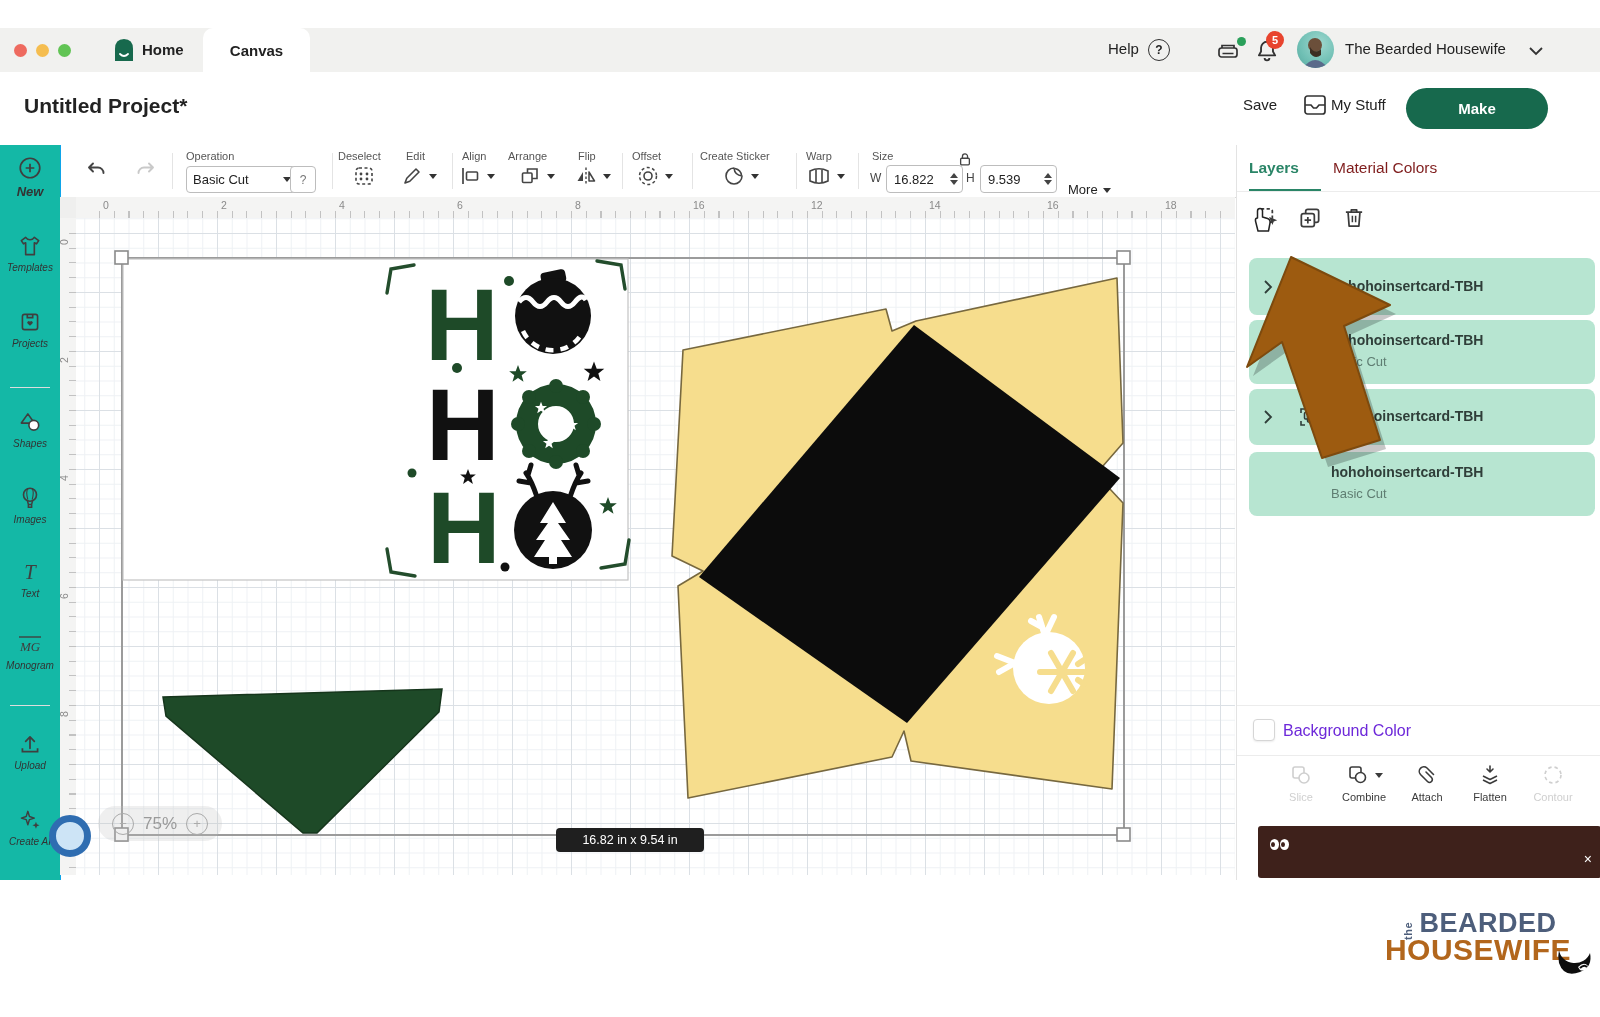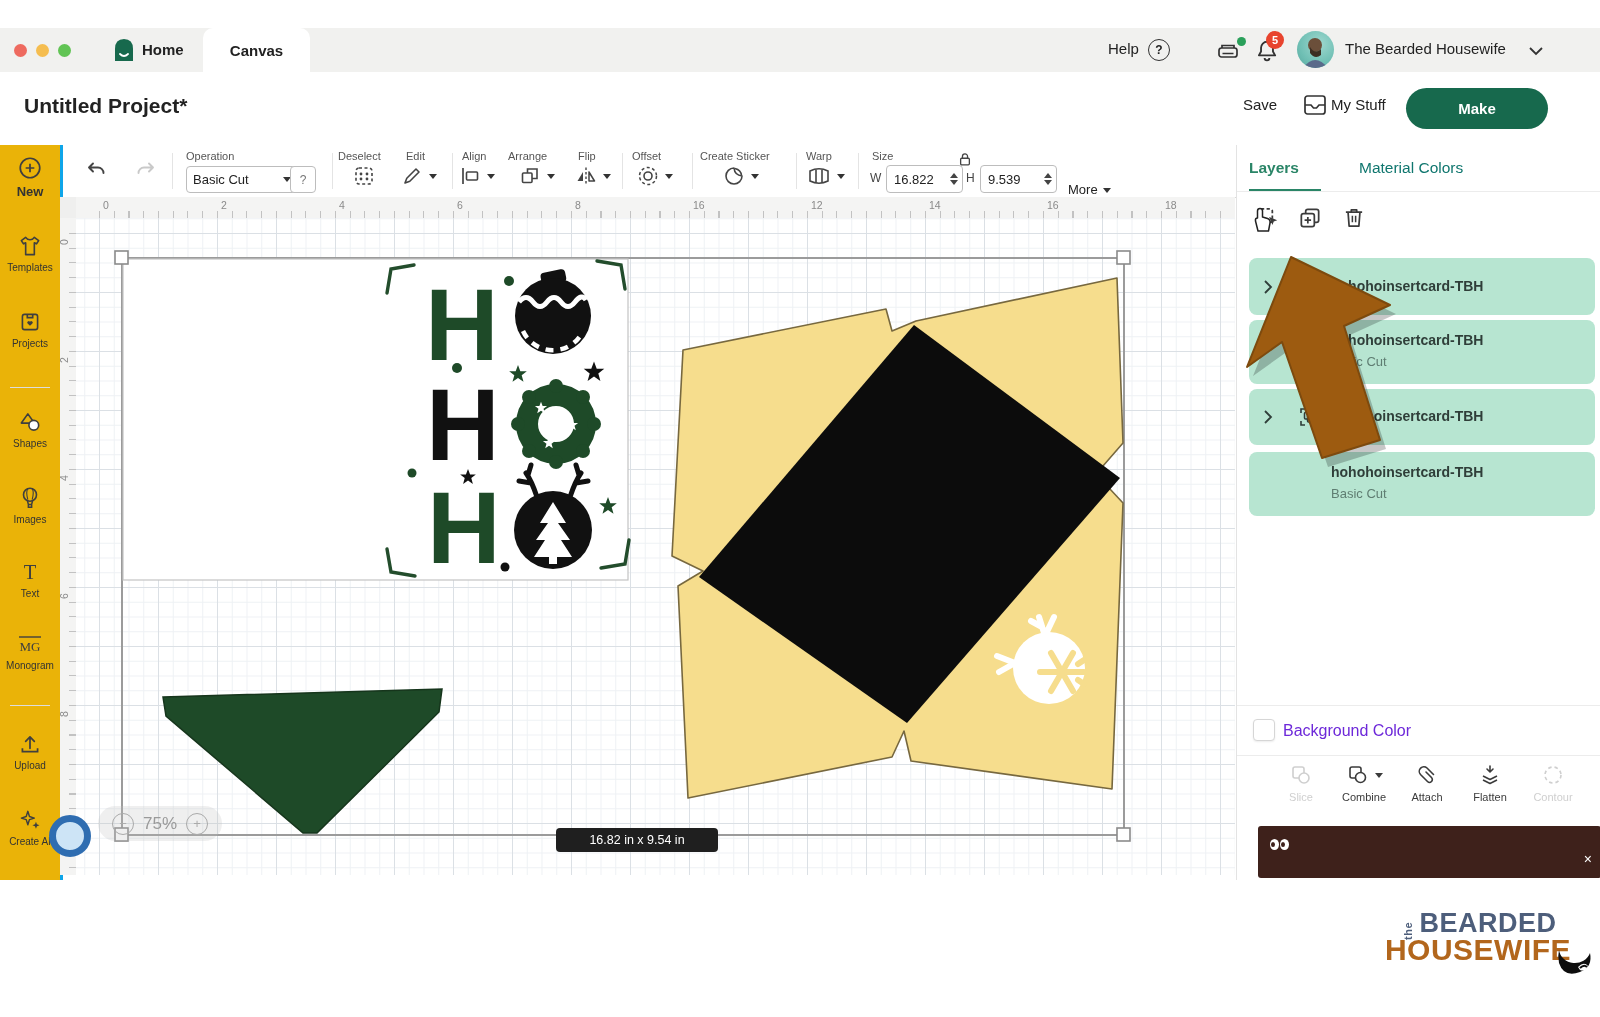"Material Colors" .ptab-mat { color: #0f766e -> #7f1d1d; margin-left: 26px -> none }
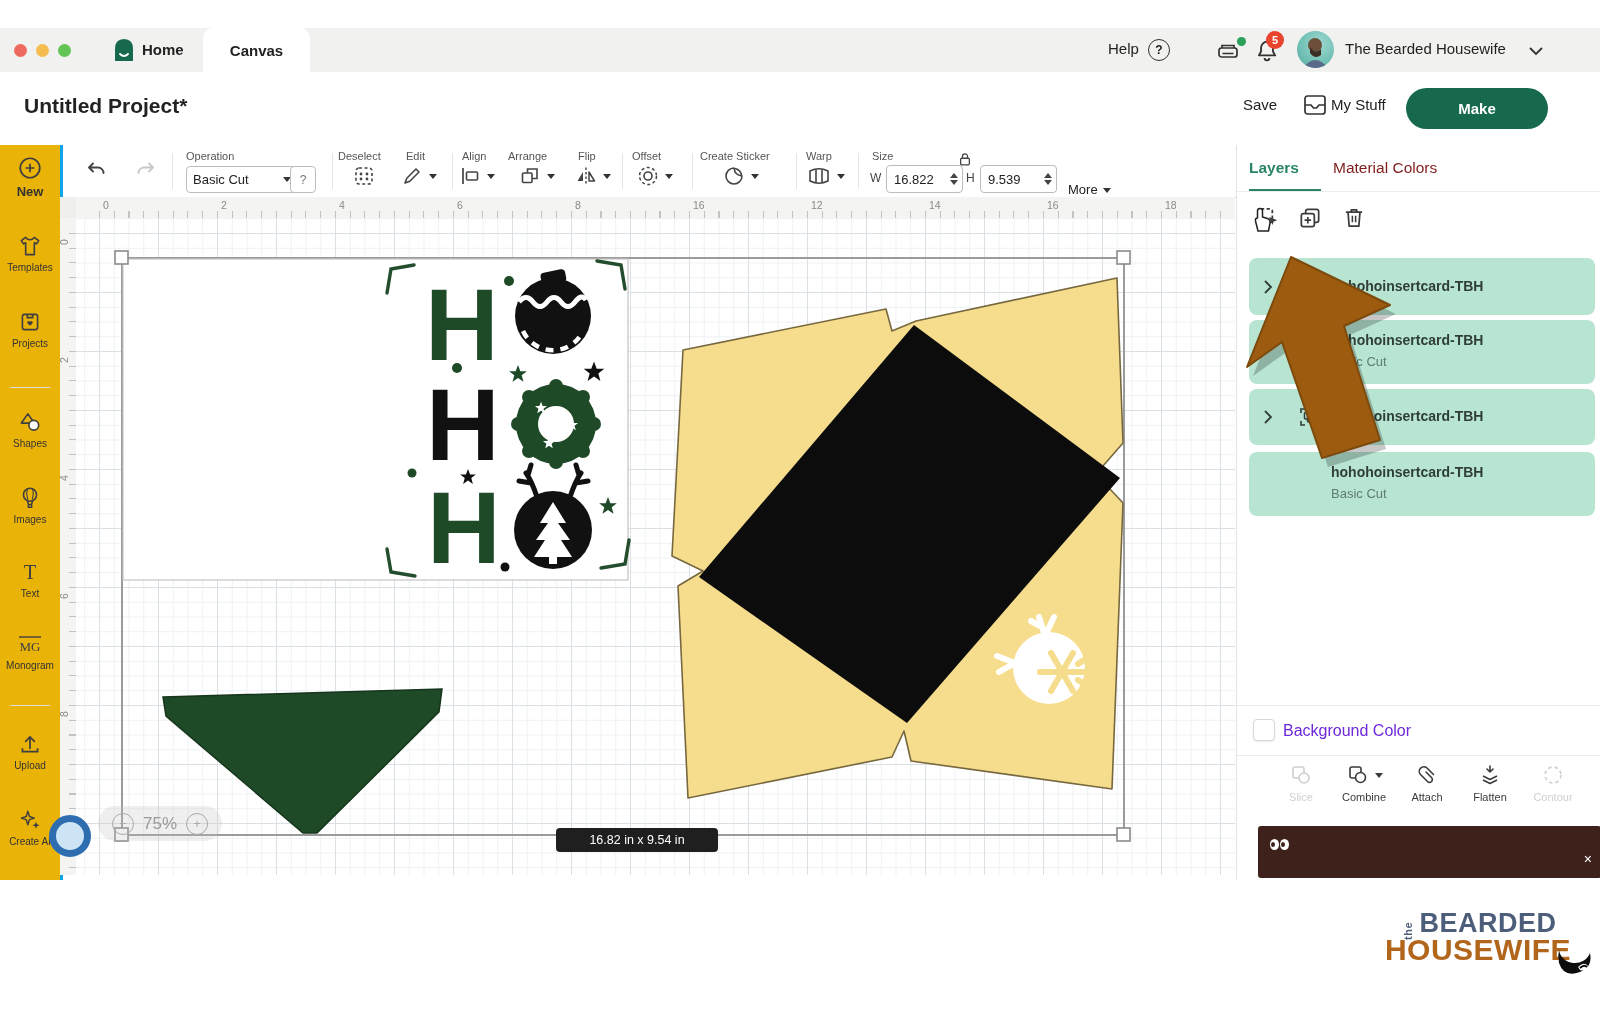"New" .sidebar { background: #eab308 -> #14b8a6; border-right: 3px solid #0ea5e9 -> 1px solid #0ea5e9; font-style: none -> italic }
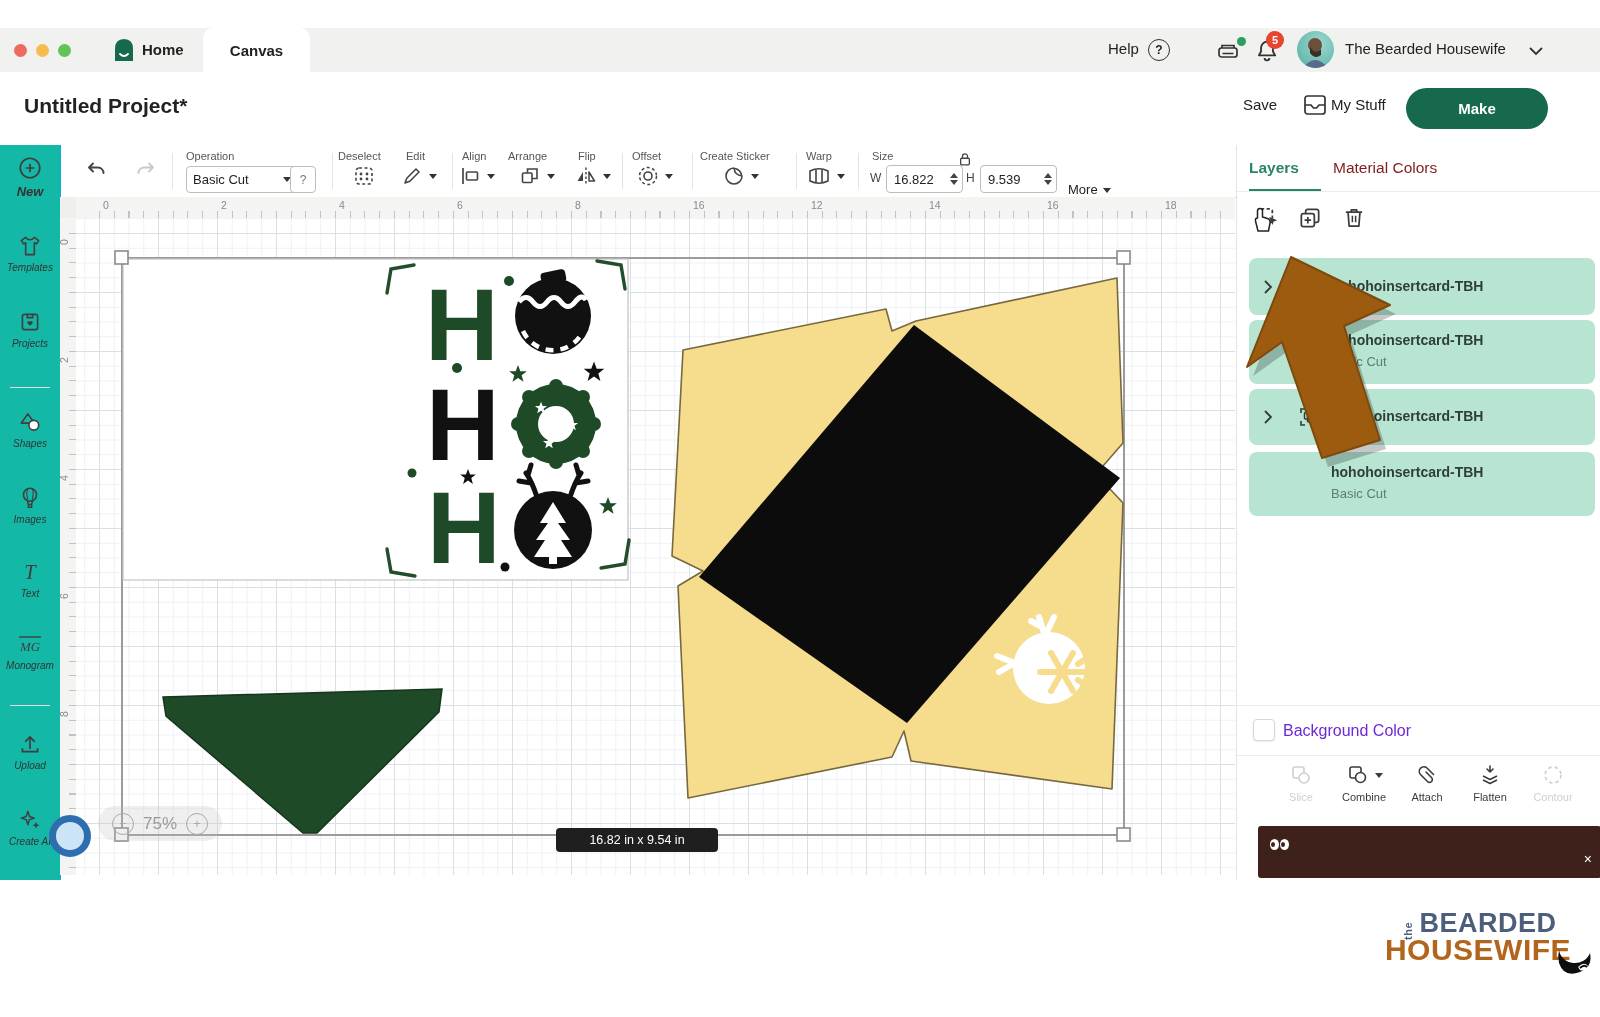"16.82 in x 9.54 in" .dim-tooltip { width: 162px -> 148px }
